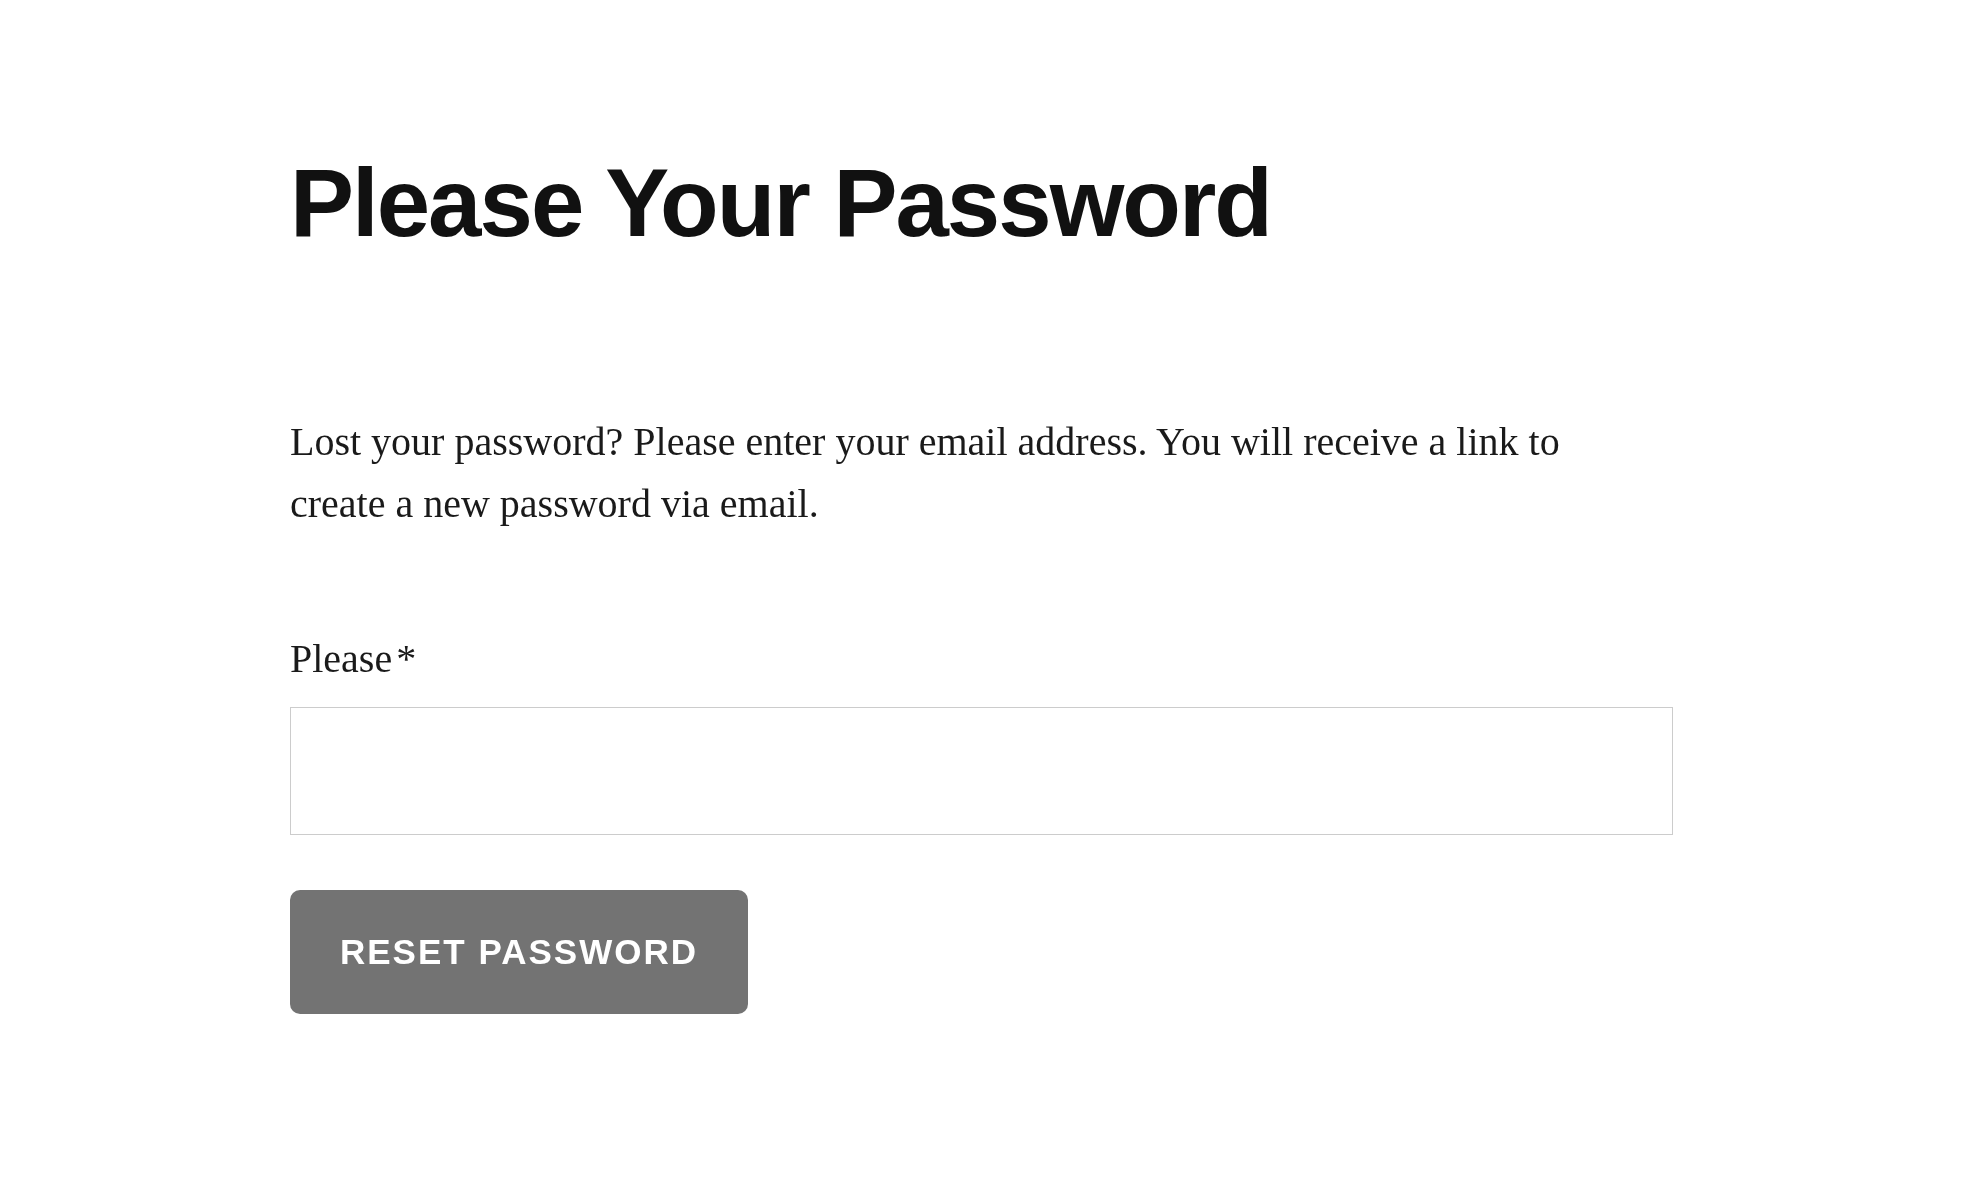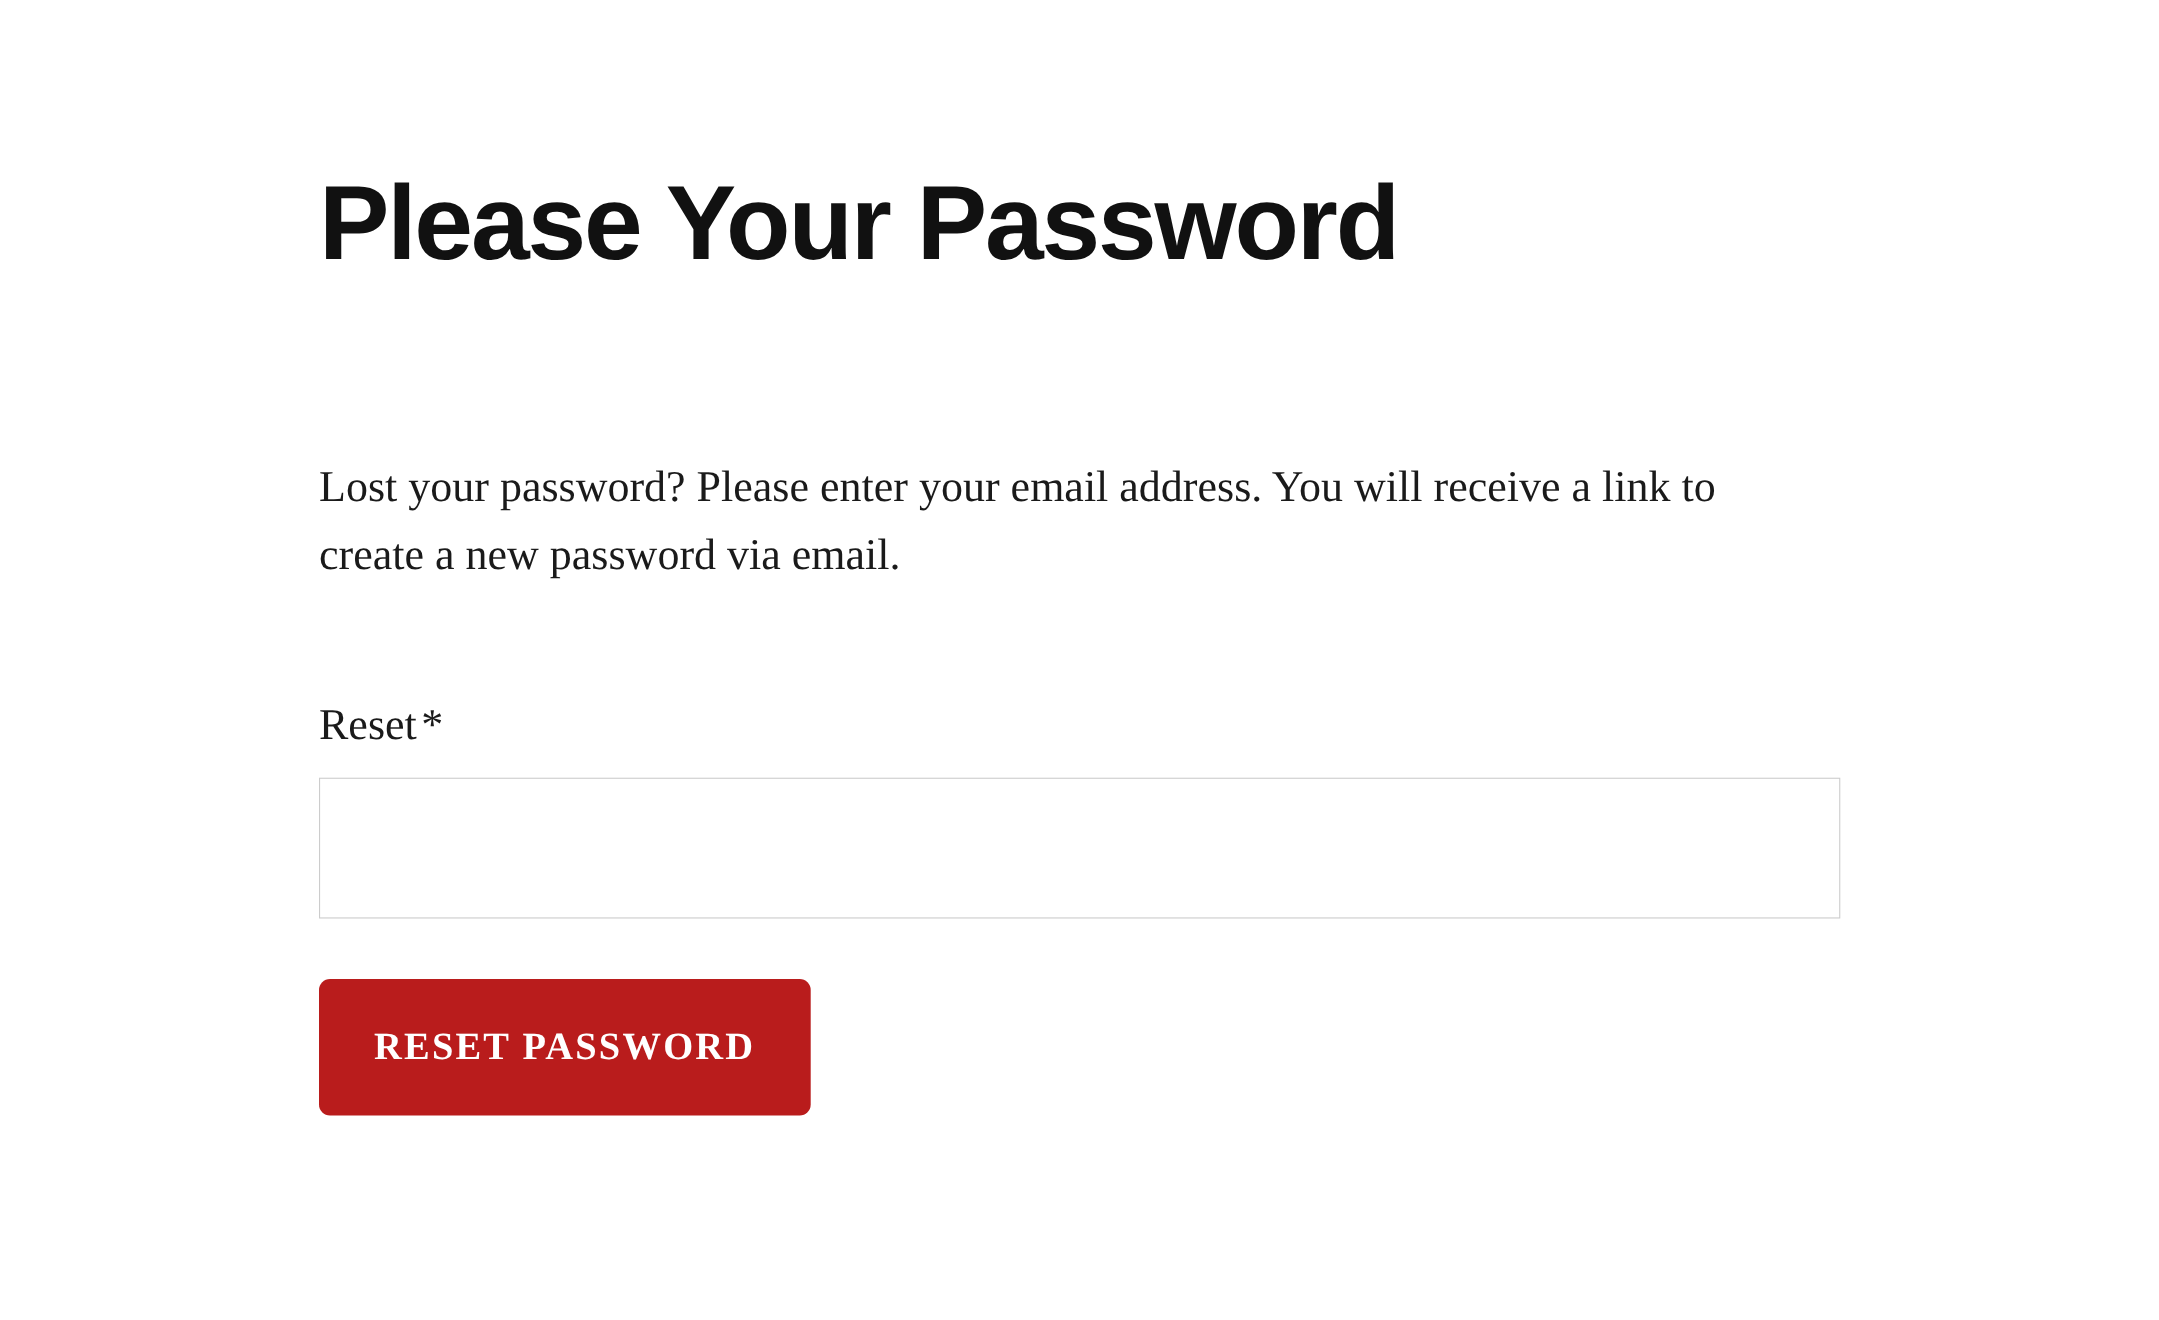"Reset" span.field-label { text: Reset -> Please }
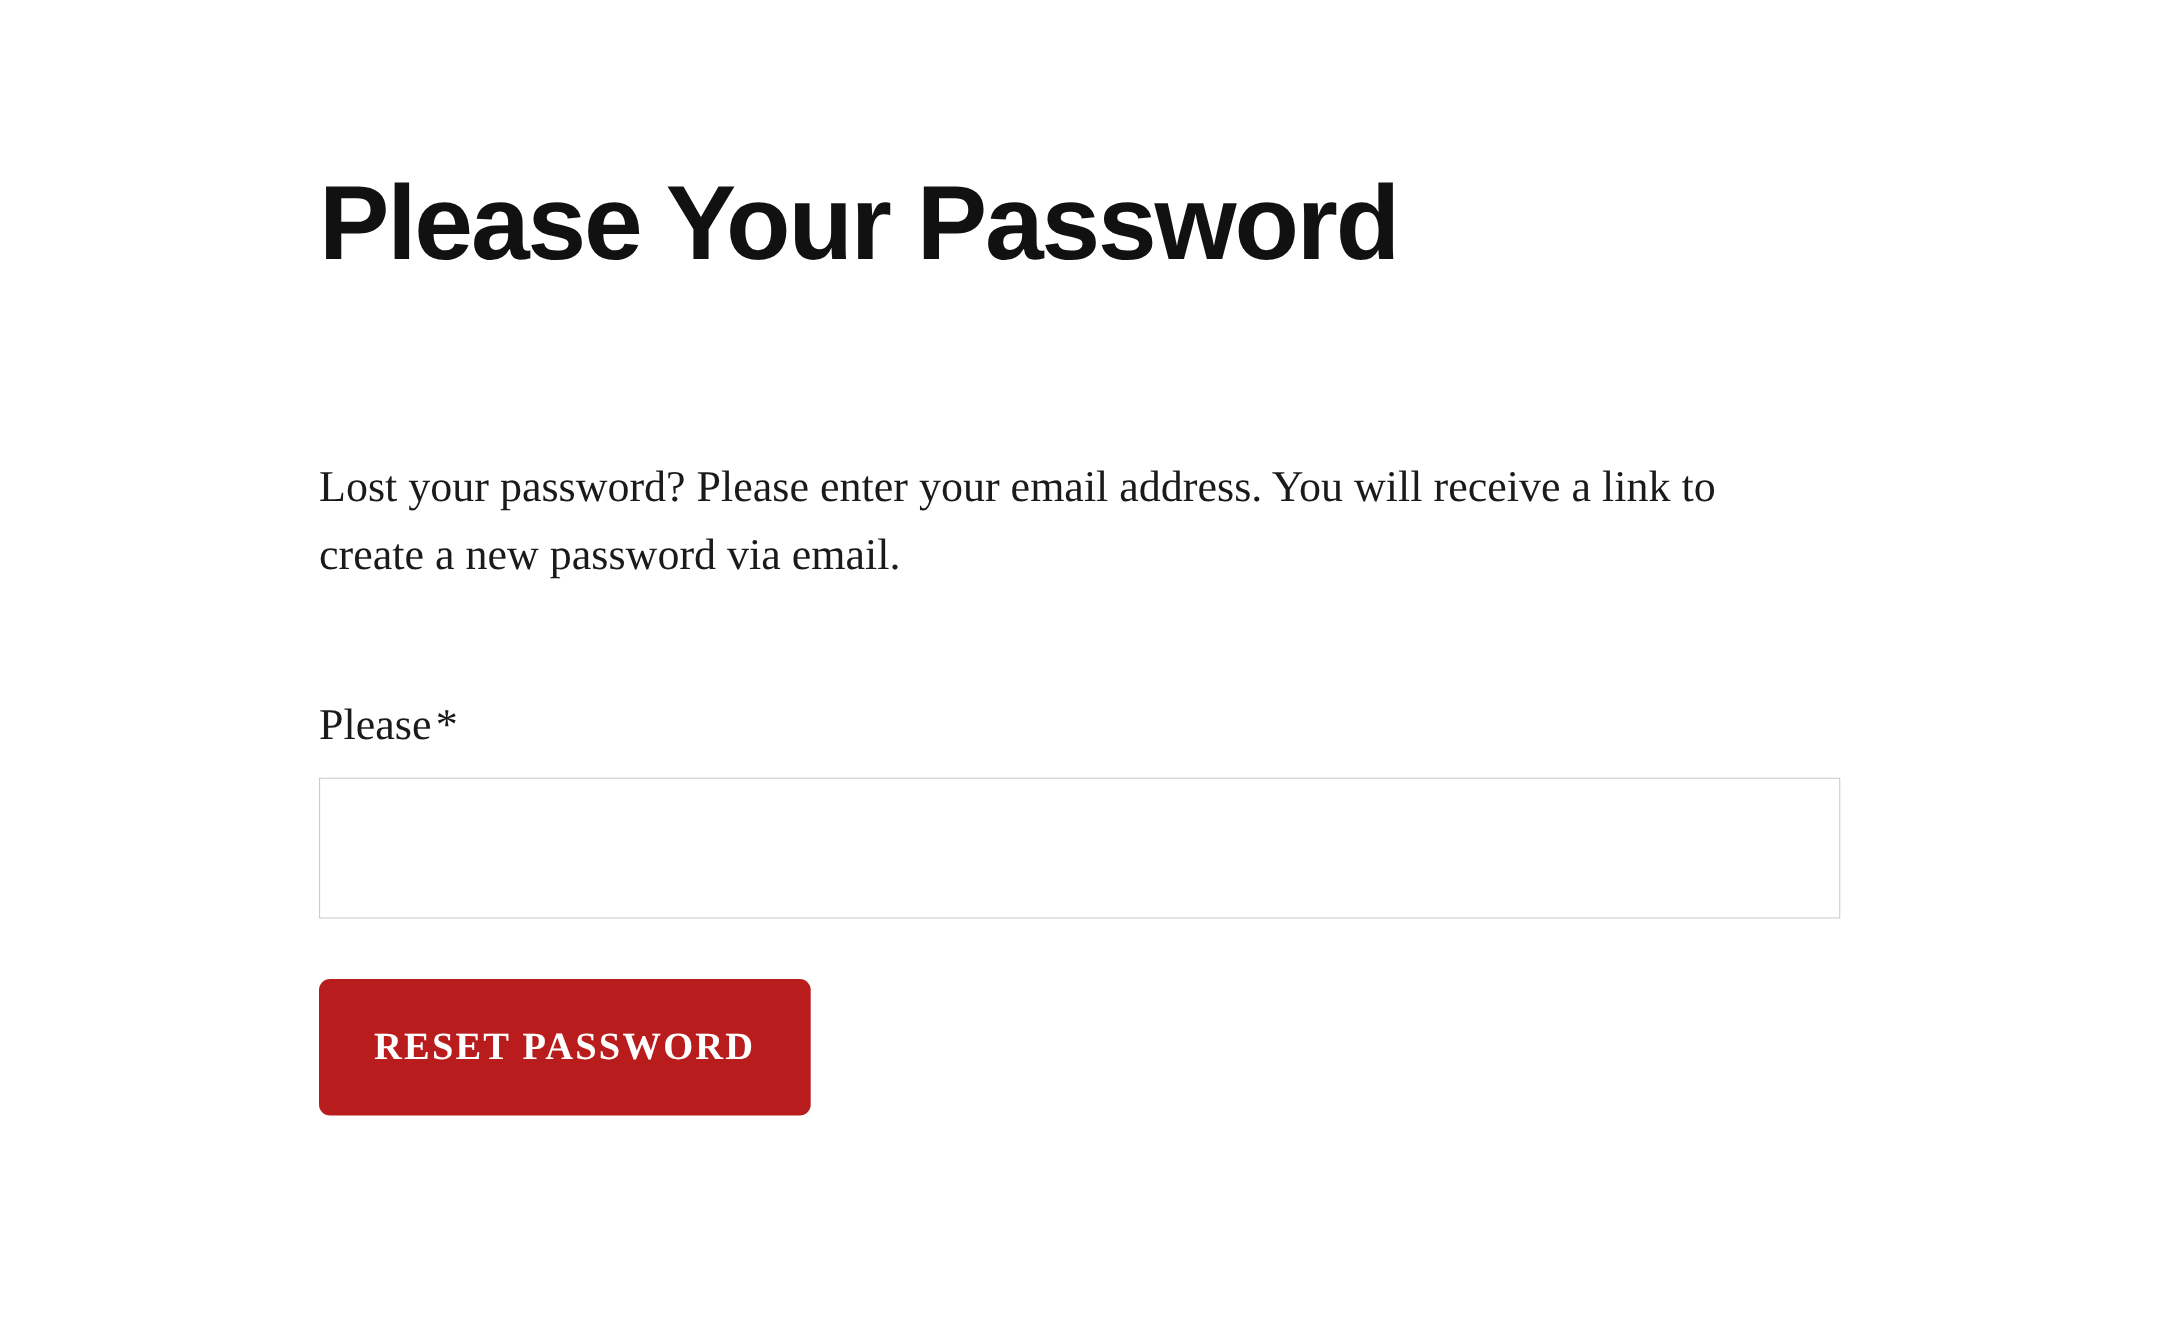"RESET PASSWORD" .submit-button { background: #b91c1c -> #737373; font-family: Liberation Serif, serif -> Liberation Sans, sans-serif }
